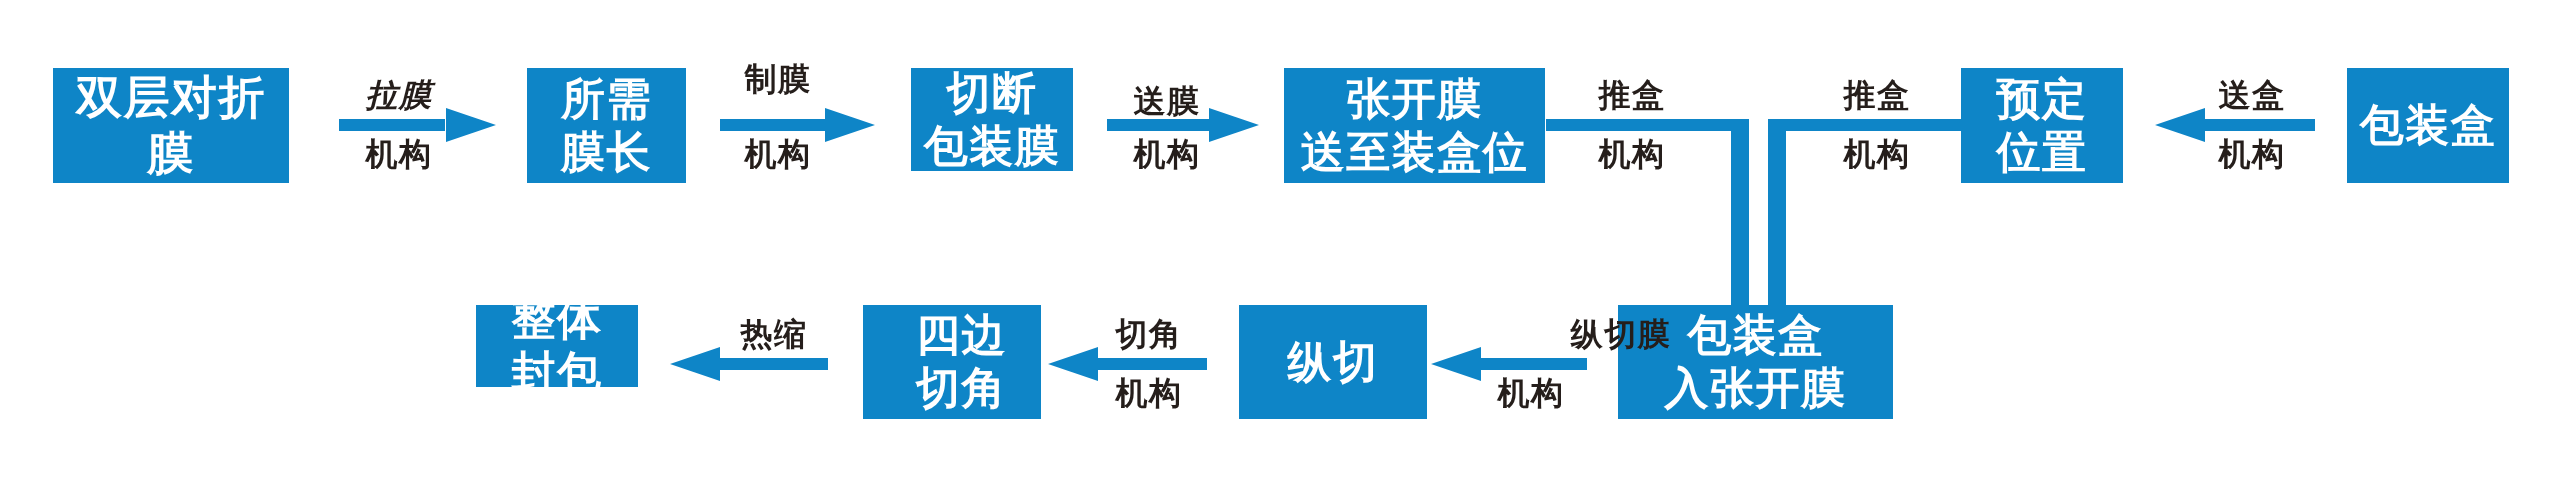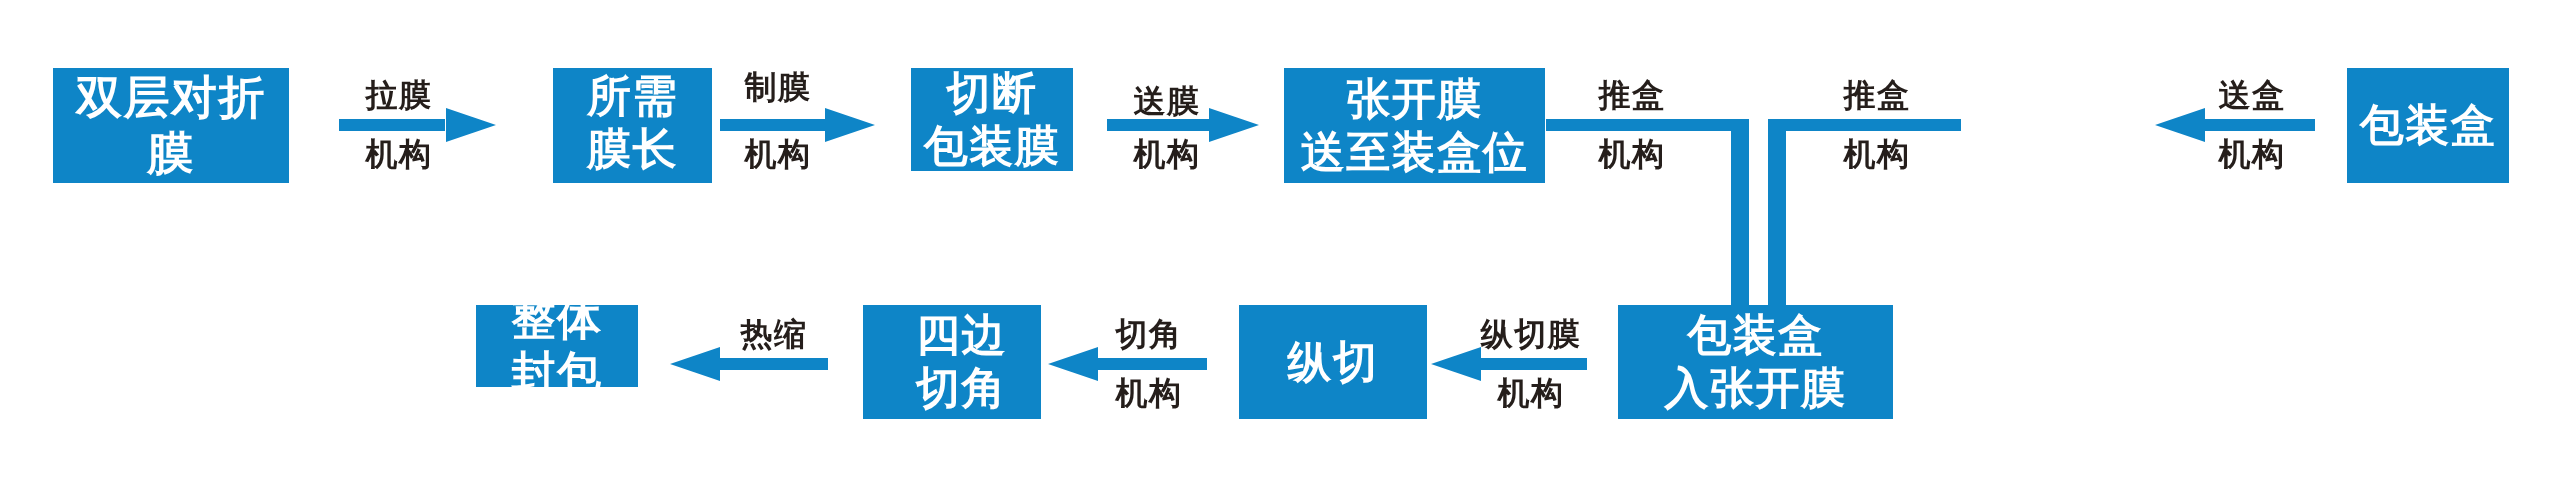"拉膜" div.lbl { font-style: none -> italic }
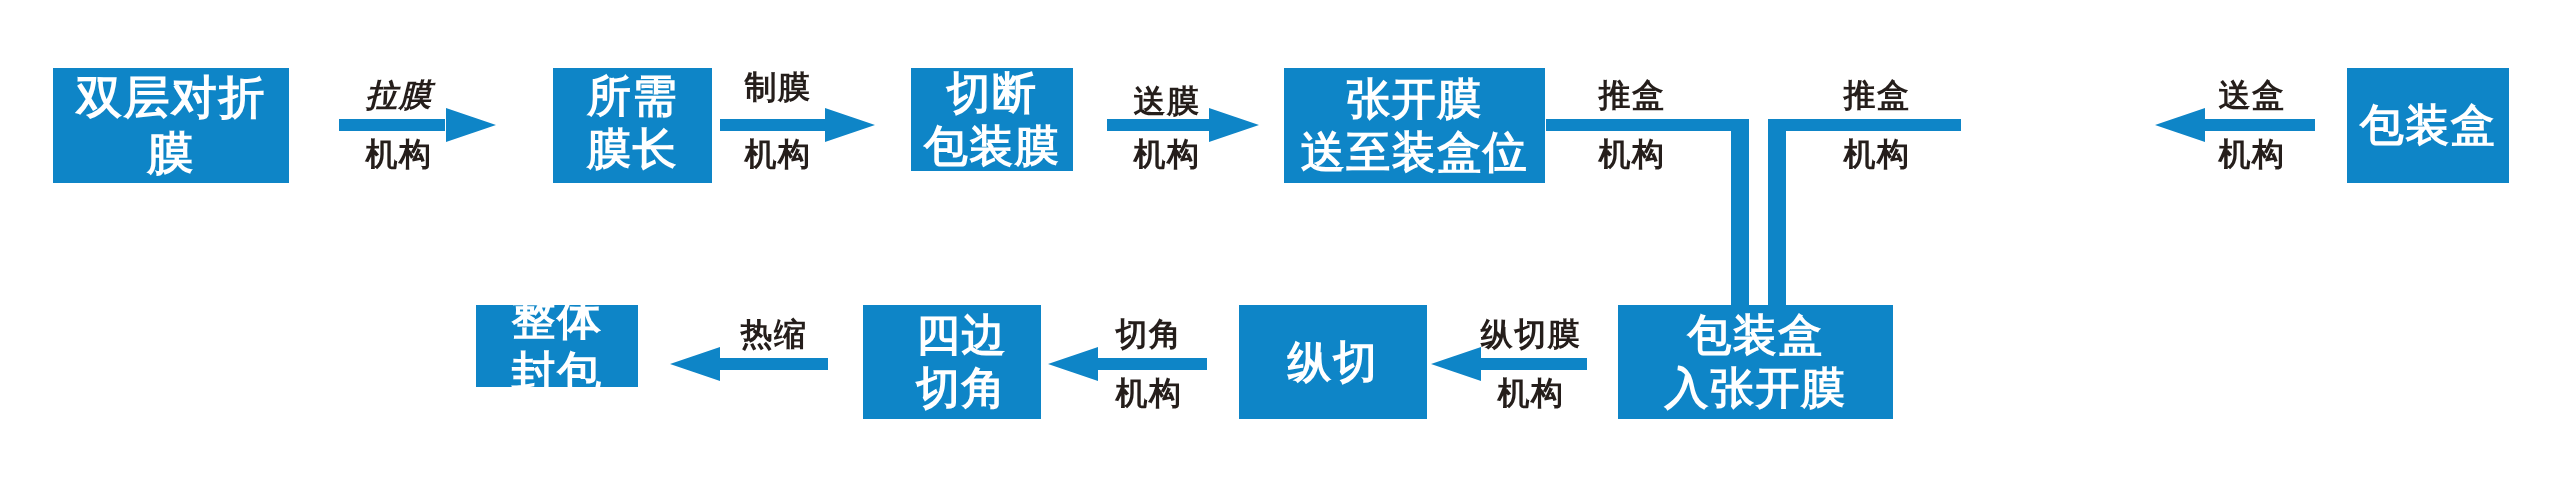"所需" div.box { font-family: Liberation Mono, monospace -> none; left: 553px -> 527px }
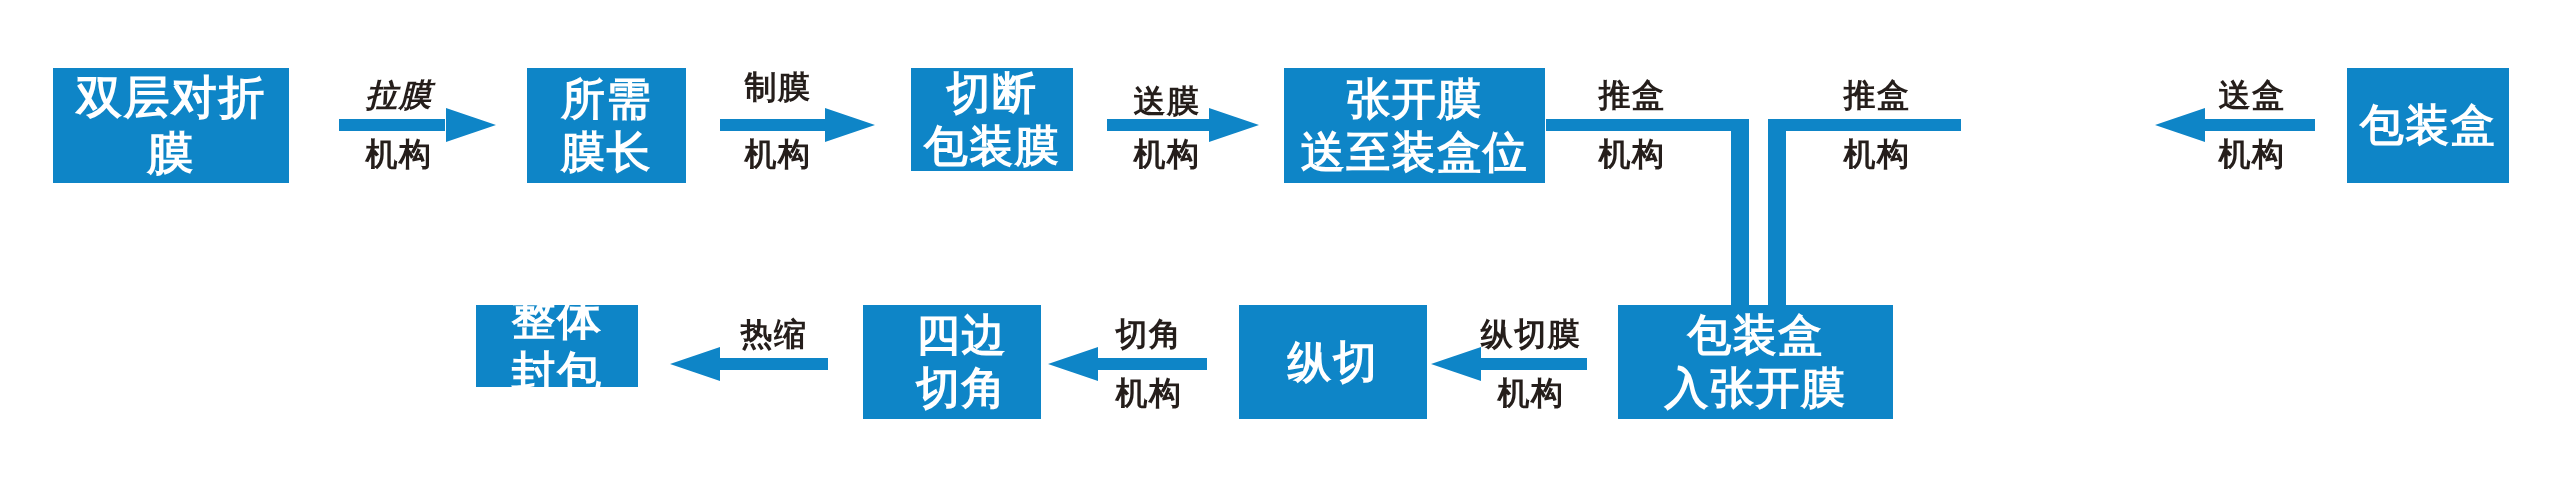"制膜" div.lbl { top: 71px -> 63px }
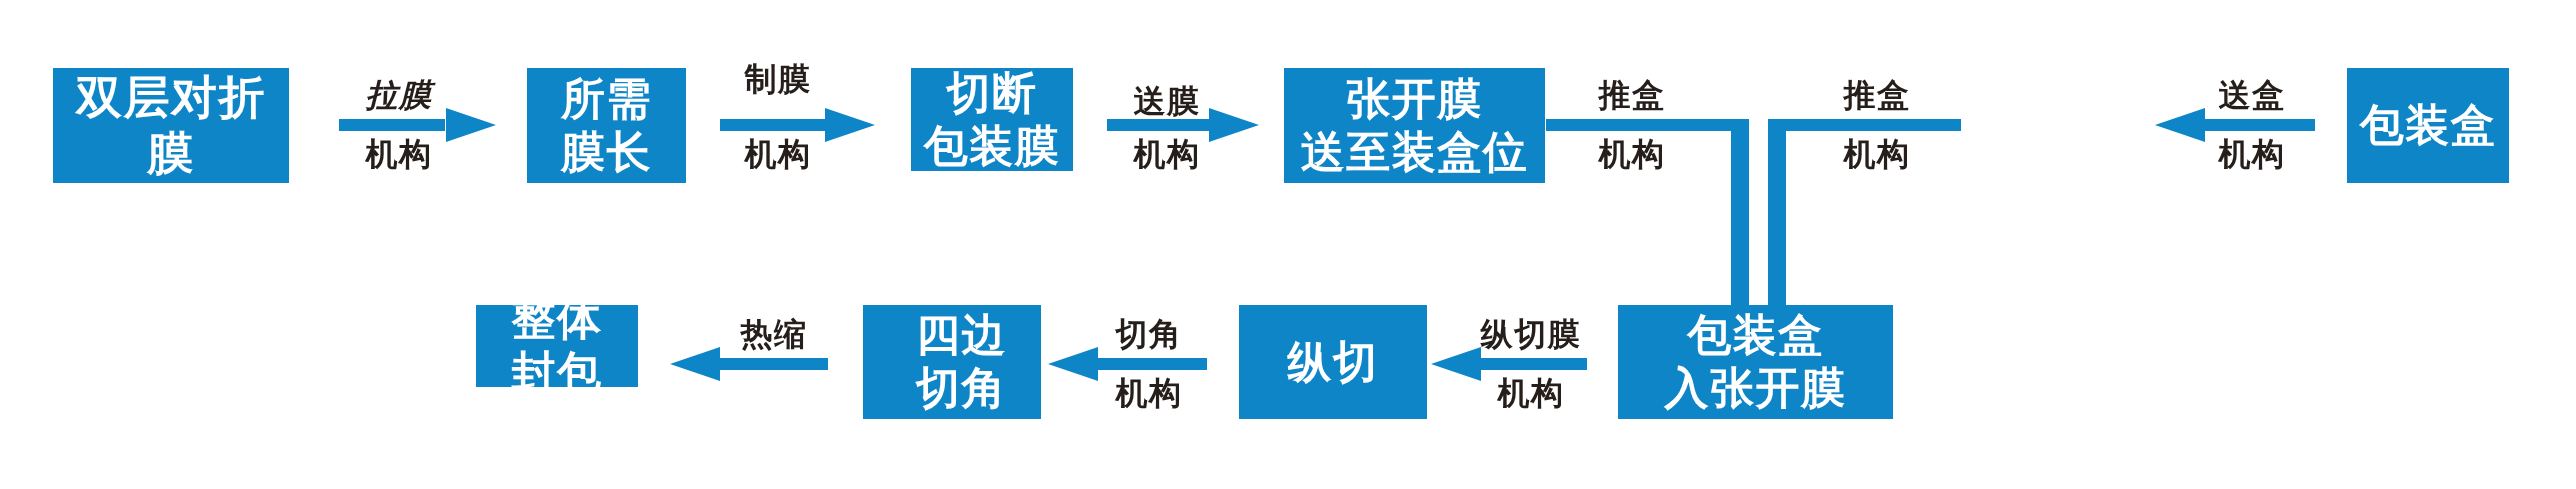"预定" div.box { html: none -> <div> <span>预定 位置</span> </div> }
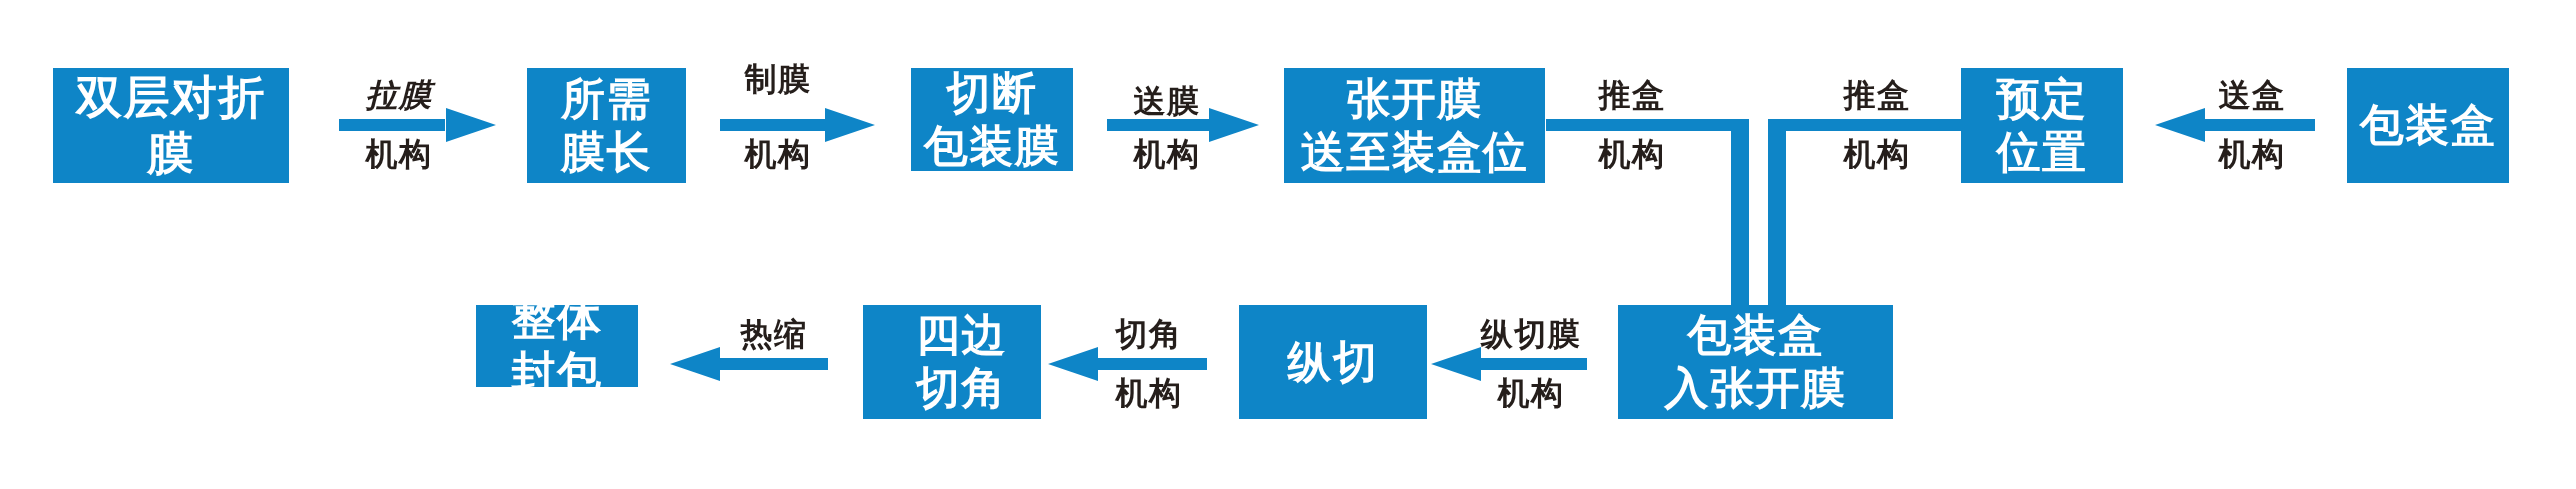"纵切膜" div.lbl { left: 1531px -> 1621px }
